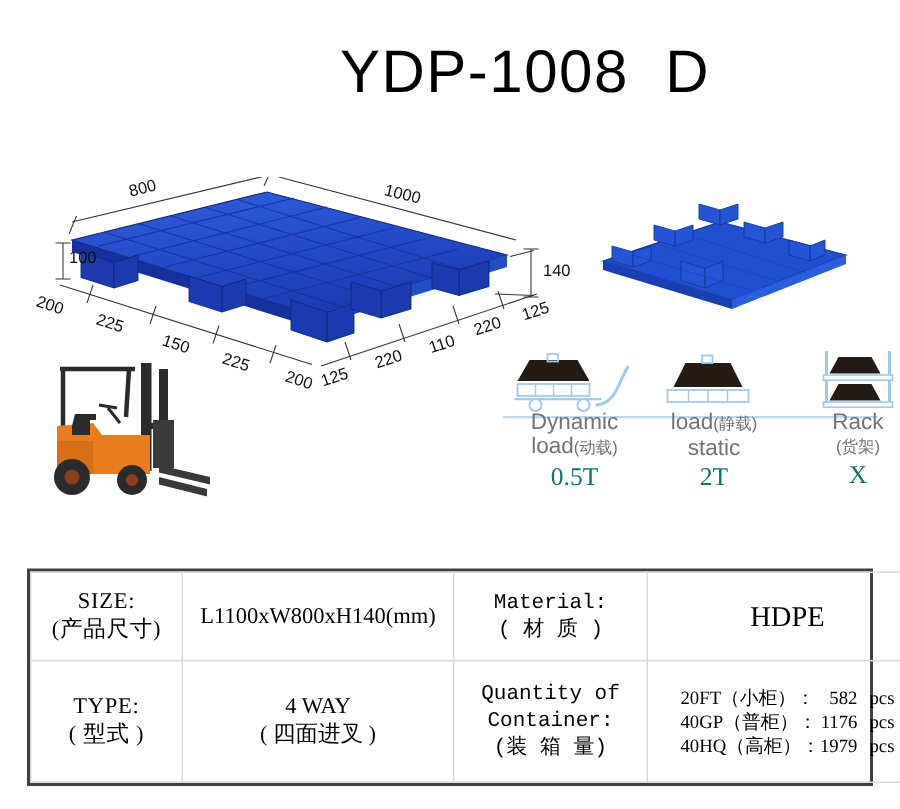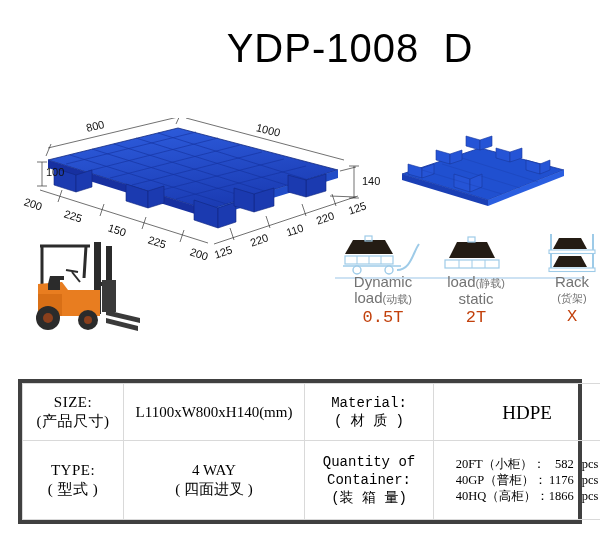"0.5T" .load-val { color: #c2410c -> #0f766e; font-family: Liberation Mono, monospace -> Liberation Serif, serif }
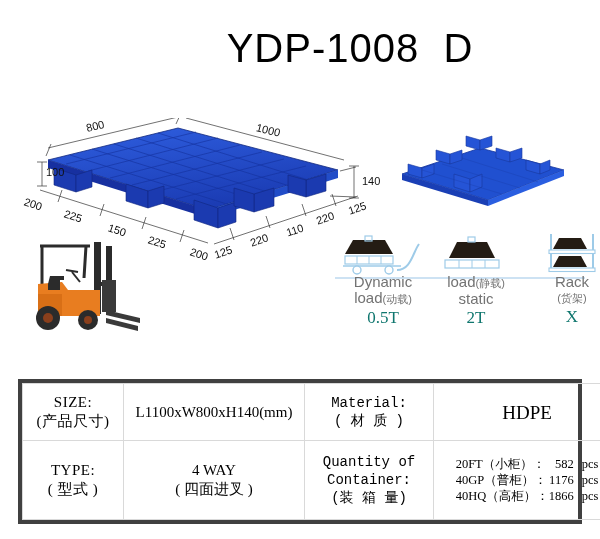"SIZE:" .spec-table { border: 4px solid #404040 -> 2px solid #404040 }
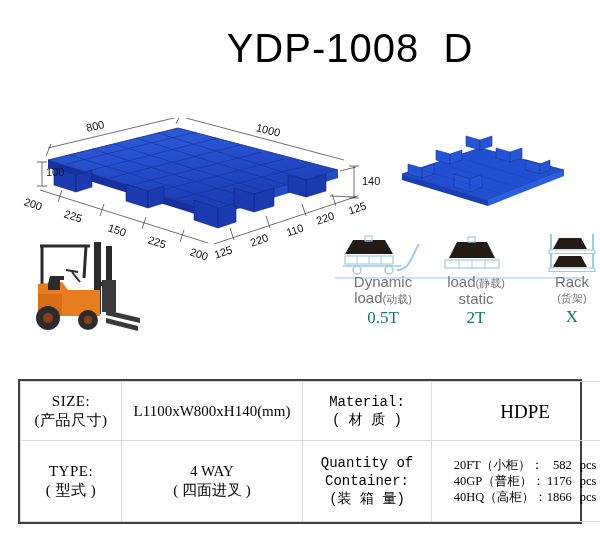"1866" span.q-num { text: 1866 -> 1979 }
